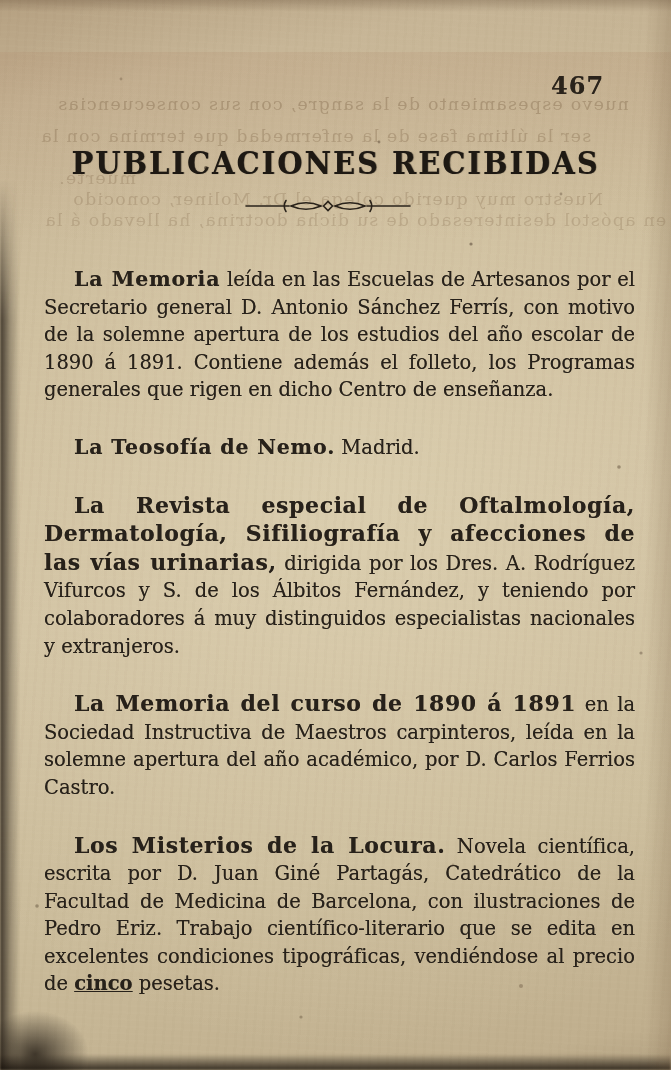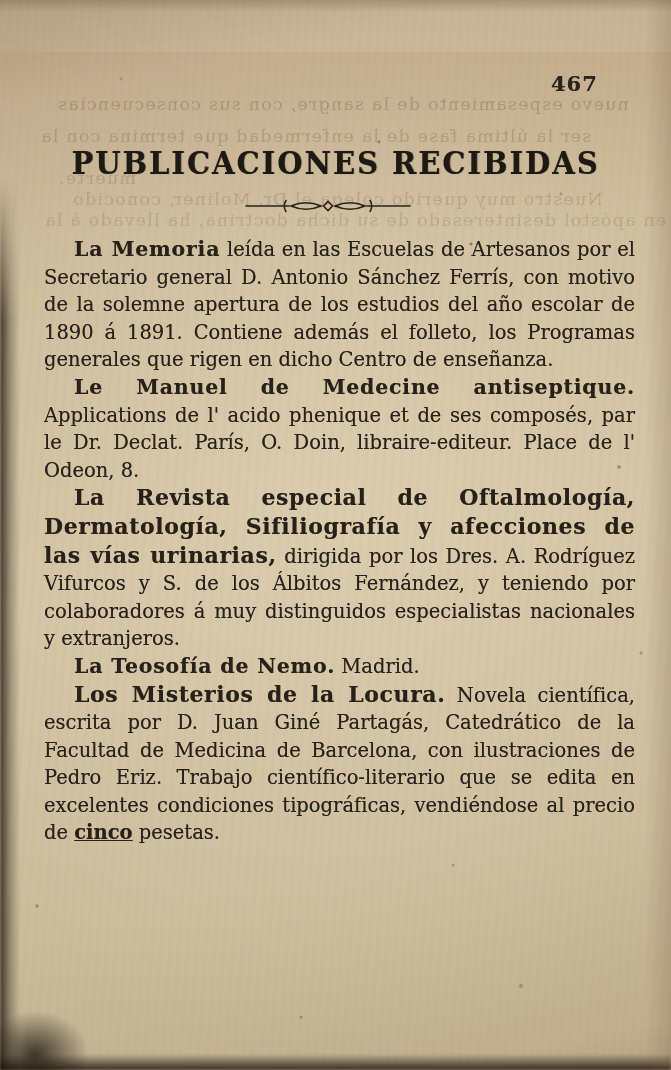"467" .page-number { font-size: 21px -> 24px }
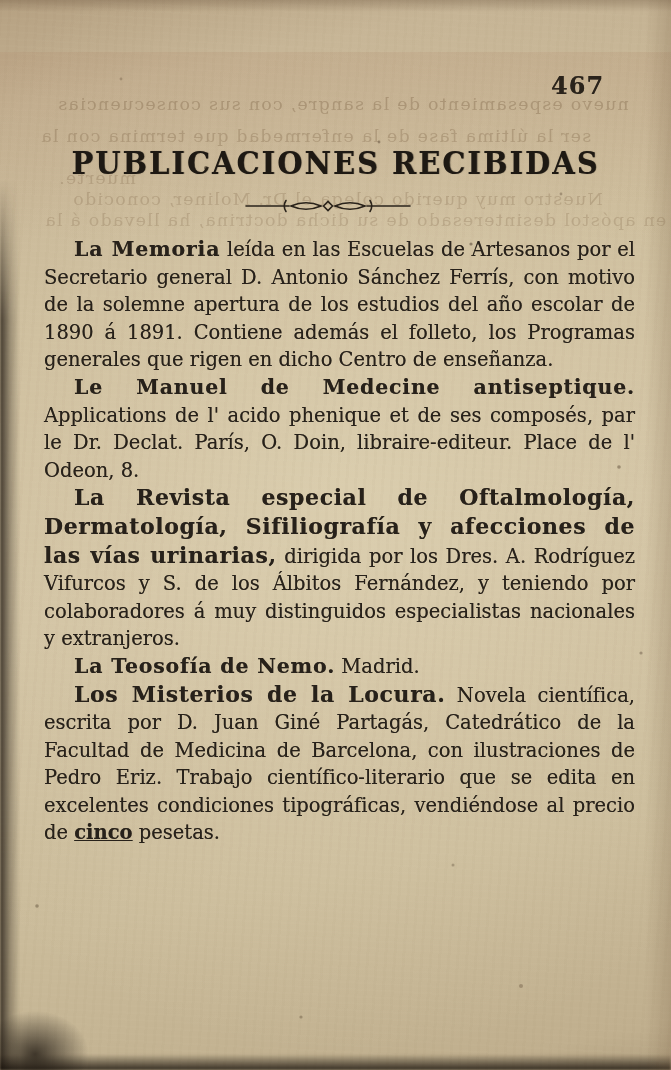"La Memoria leída en las" .entry { margin-top: none -> 30px }
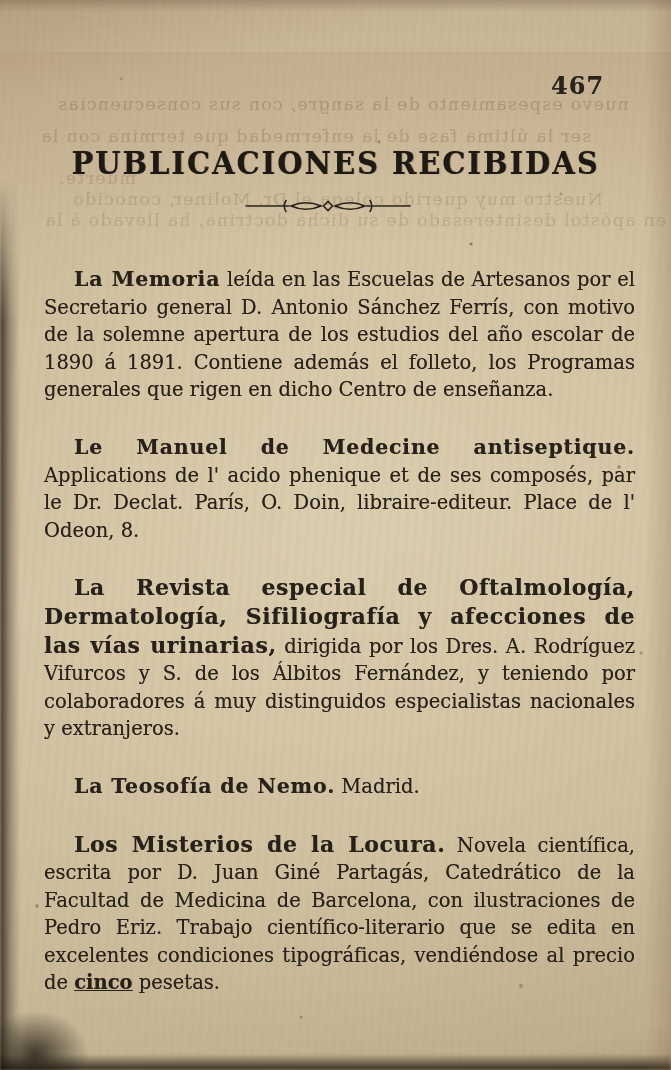"Le Manuel de Medecine antiseptique." p.entry { html: <p><span>Le Manuel de Medecine antiseptique.</span><span> Applications de l' acido phenique et de ses composés, par le Dr. Declat. París, O. Doin, libraire-editeur. Place de l' Odeon, 8.</span></p> -> none }
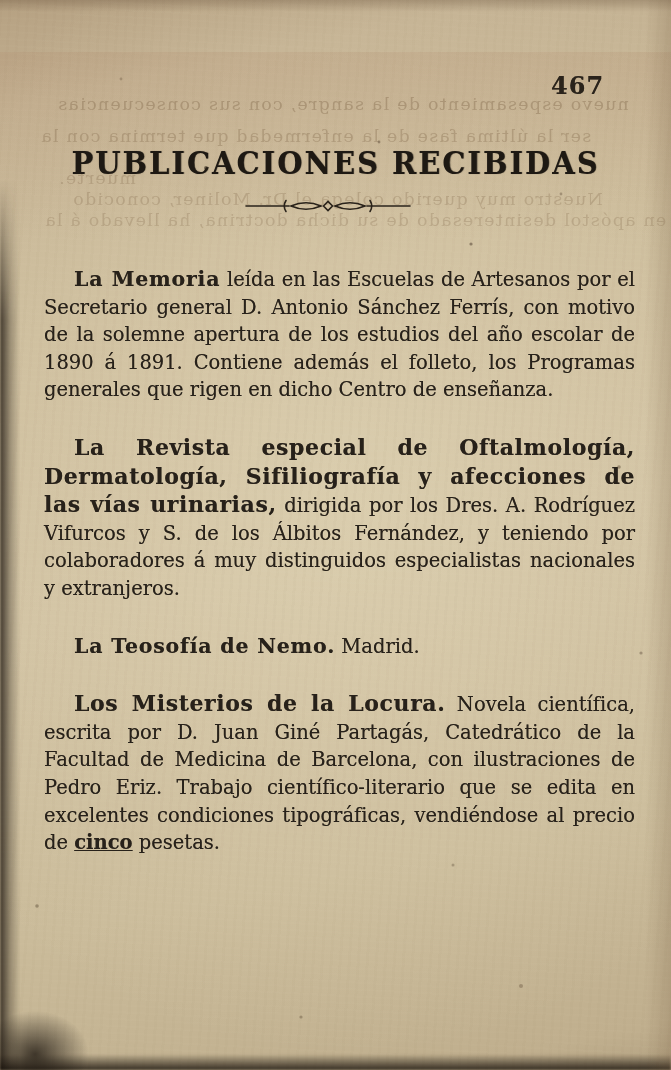"La Revista especial de Oftalmología," p.entry { order: before "La Teosofía de Nemo. Madrid." -> after "La Teosofía de Nemo. Madrid." }
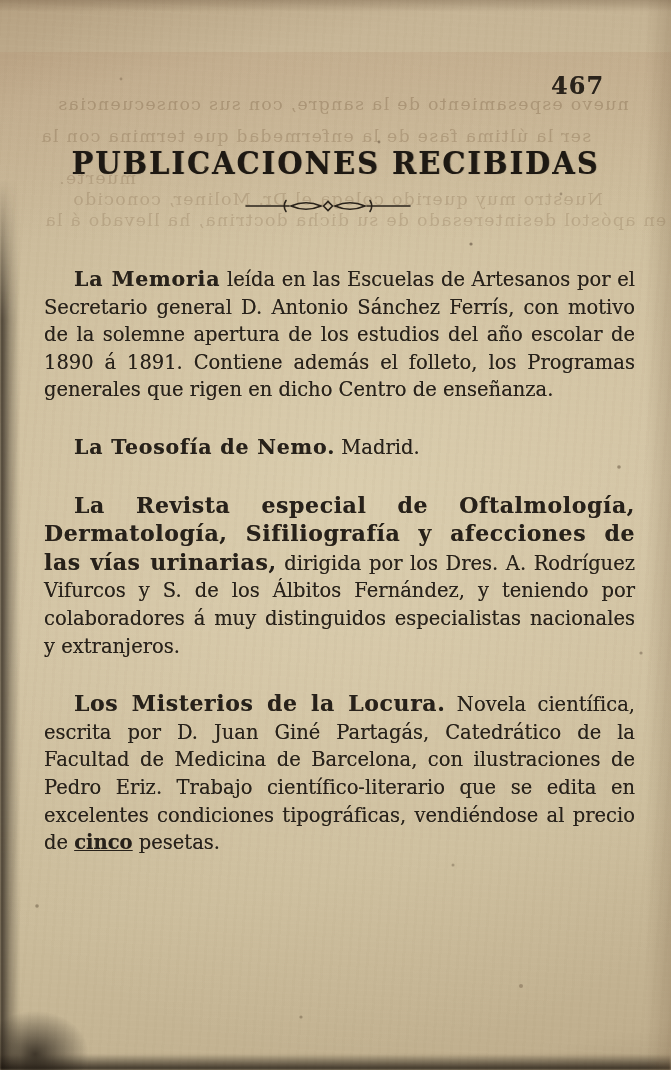"La Memoria del curso de" p.entry { html: none -> <p><span>La Memoria del curso de 1890 á 1891</span><span> en la Sociedad Instructiva de Maestros carpinteros, leída en la solemne apertura del año académico, por D. Carlos Ferrios Castro.</span></p> }
